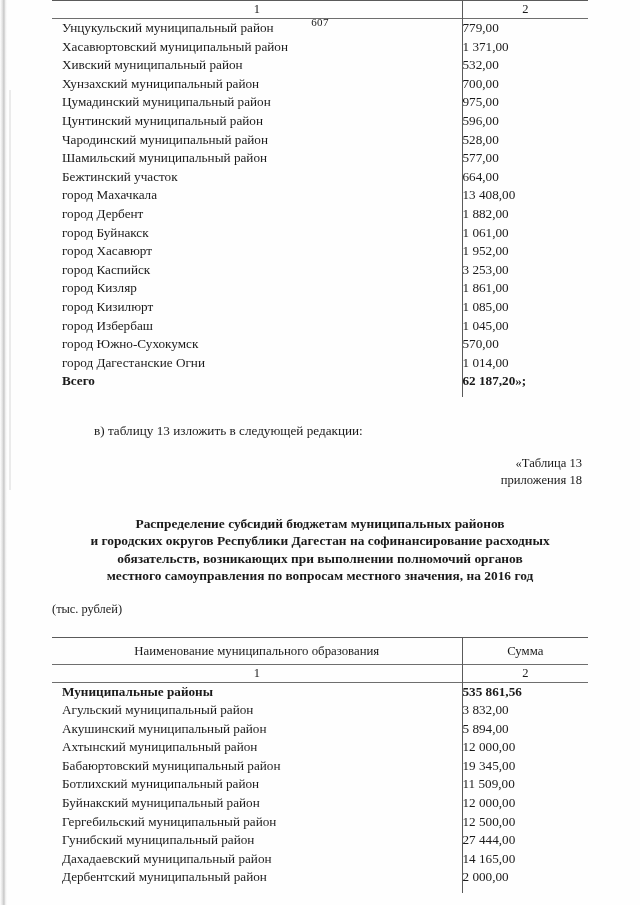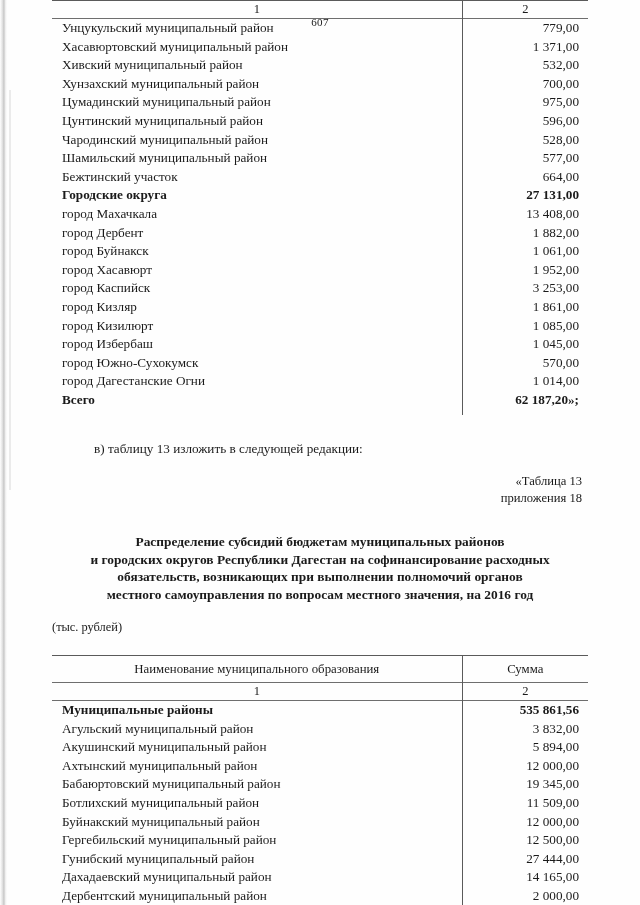"779,00" .row td.sum { text-align: right -> none }
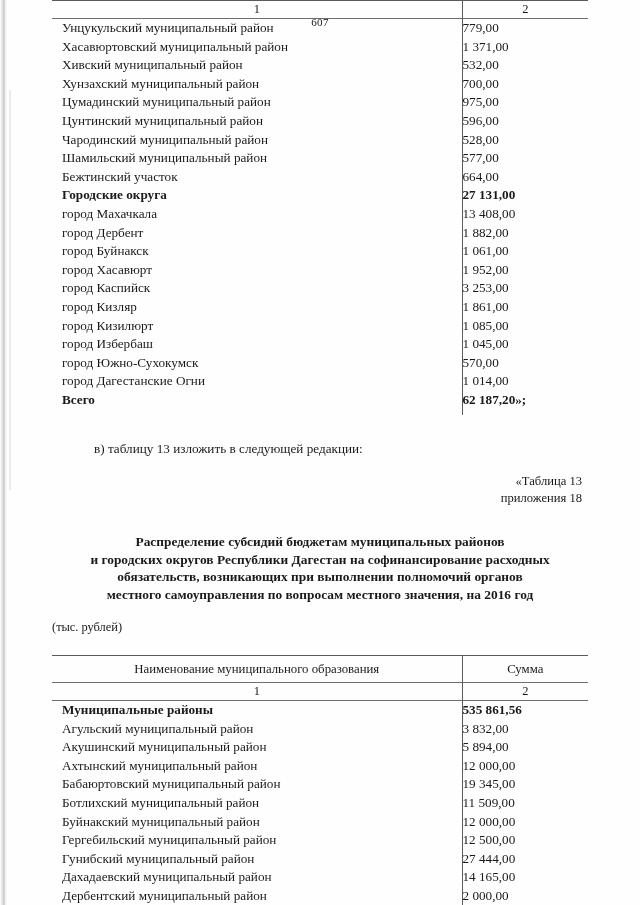"Городские округа" tr.row { html: <tr> <td>Городские округа</td> <td>27 131,00</td> </tr> -> none }
